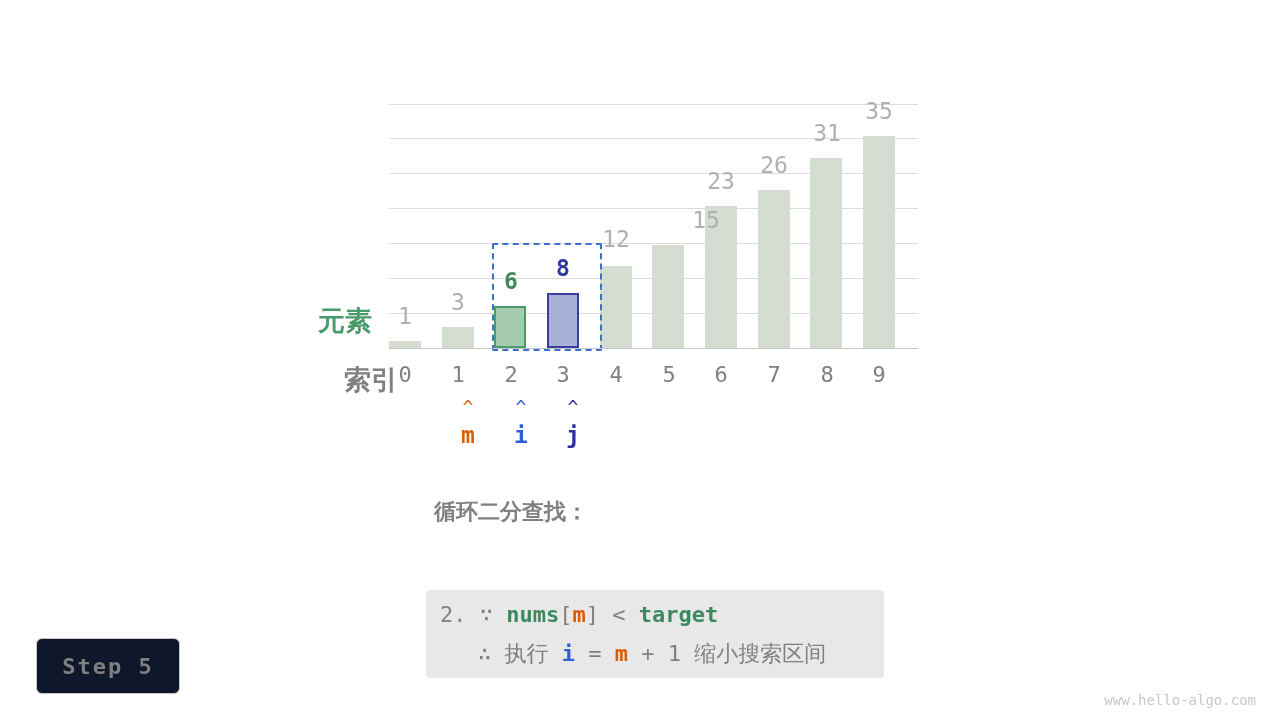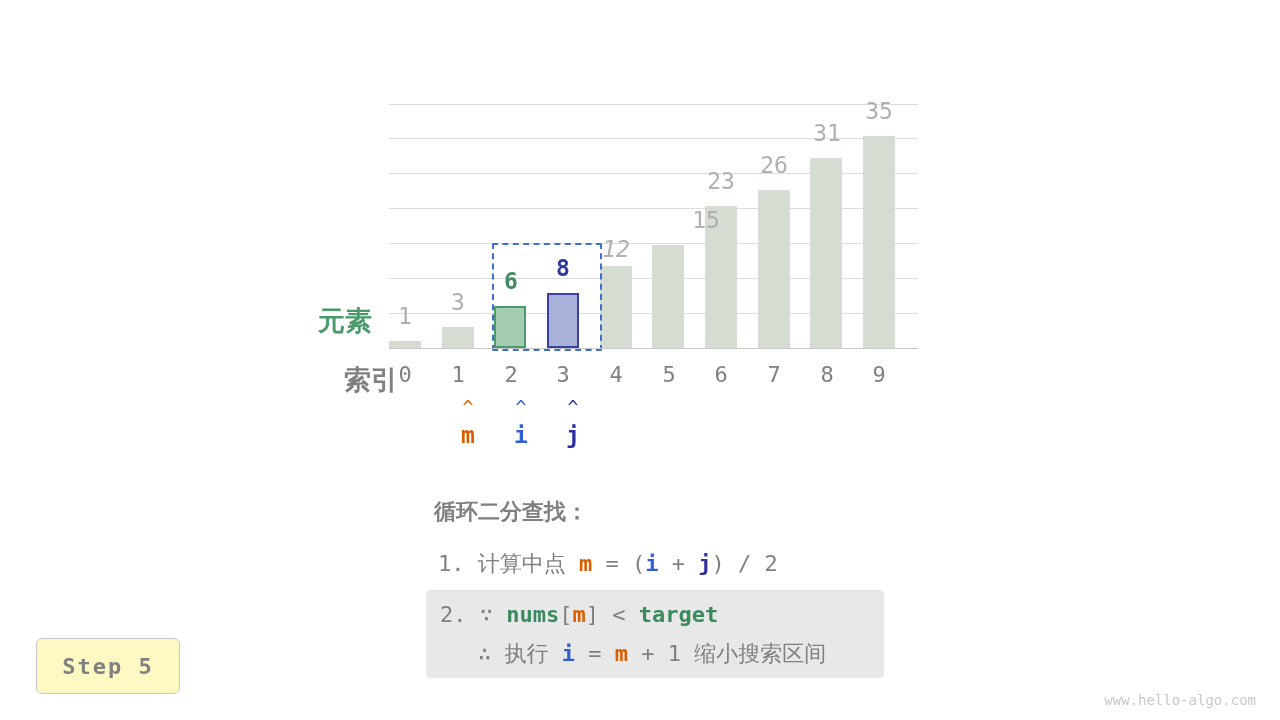"12" div.bar-value { font-style: italic -> none; top: 236px -> 226px }
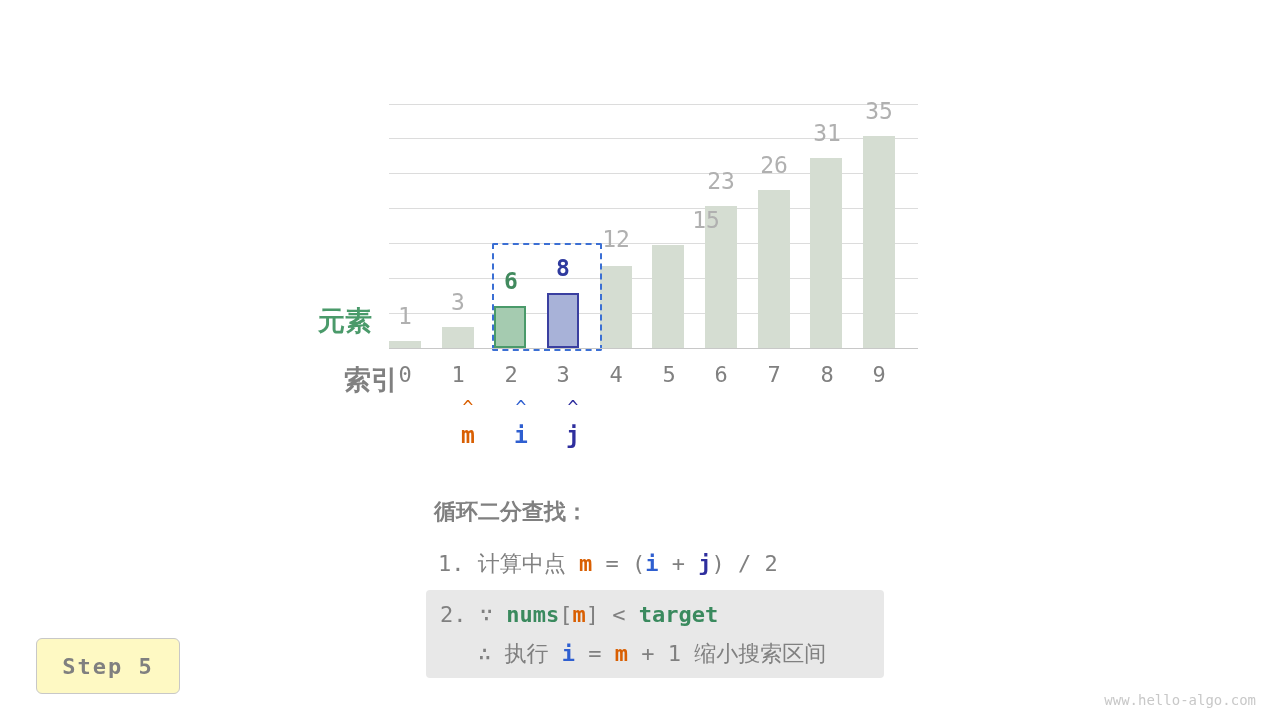"1. 计算中点 m = (i" div.line1 { html: <div><span>1.</span><span> 计算中点 </span><span>m</span><span> = (</span><span>i</span><span> + </span><span>j</span><span>) / 2</span></div> -> none }
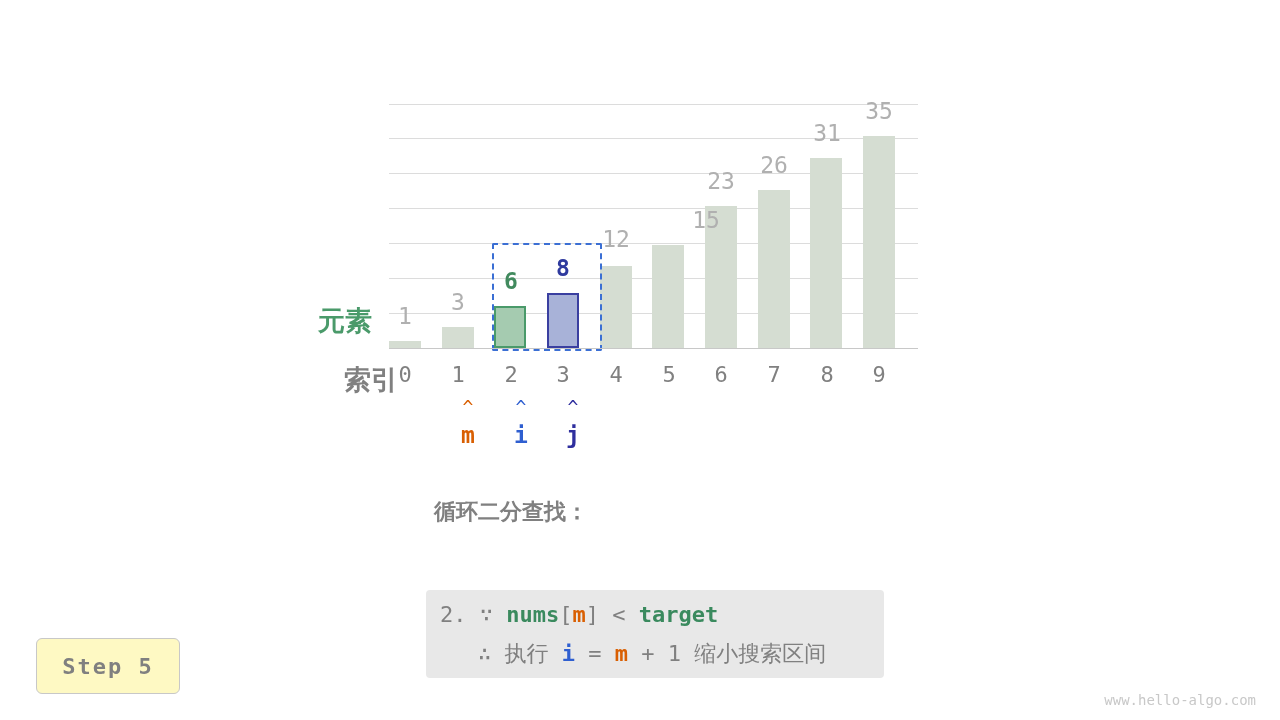"Step 5" .step-badge { background: #fef9c3 -> #0f172a }
